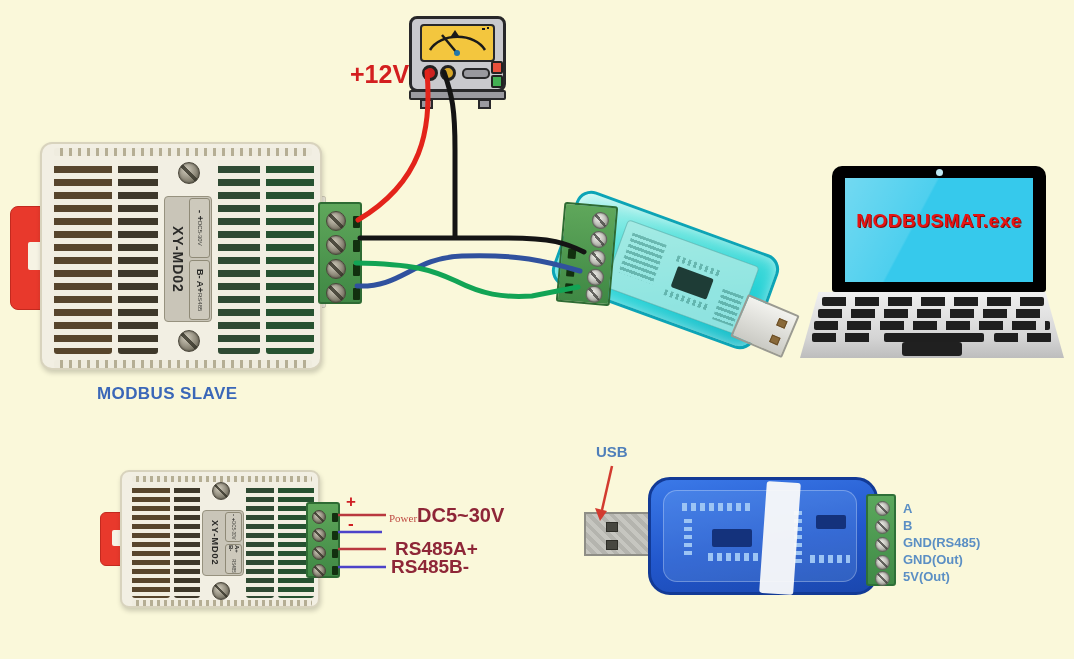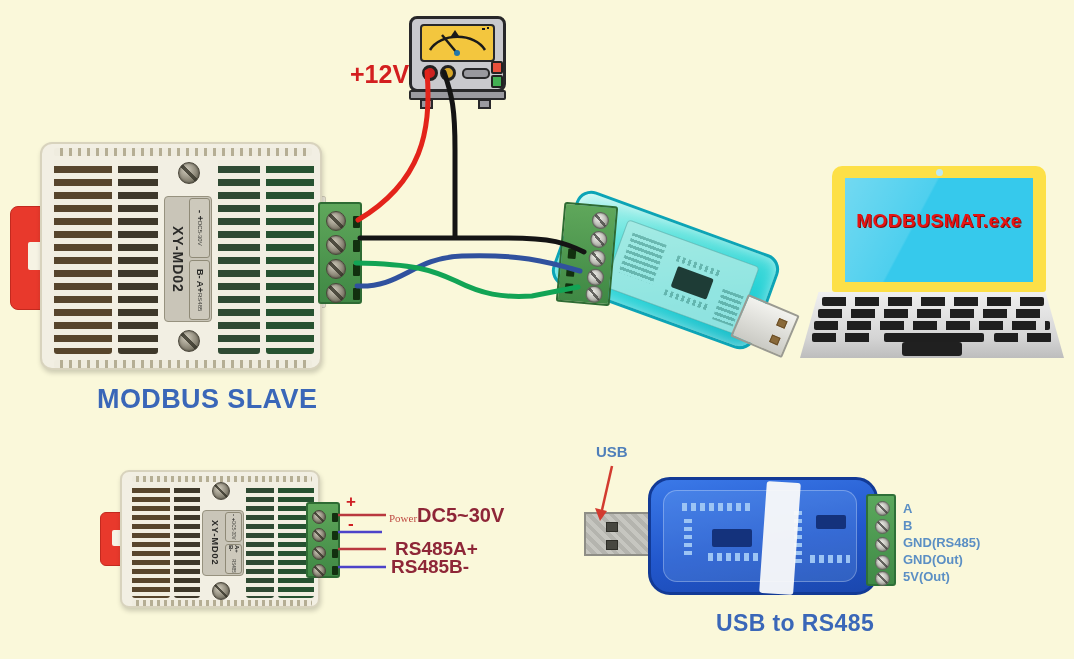"MODBUSMAT.exe" .lap-bezel { background: #fde047 -> #000000 }
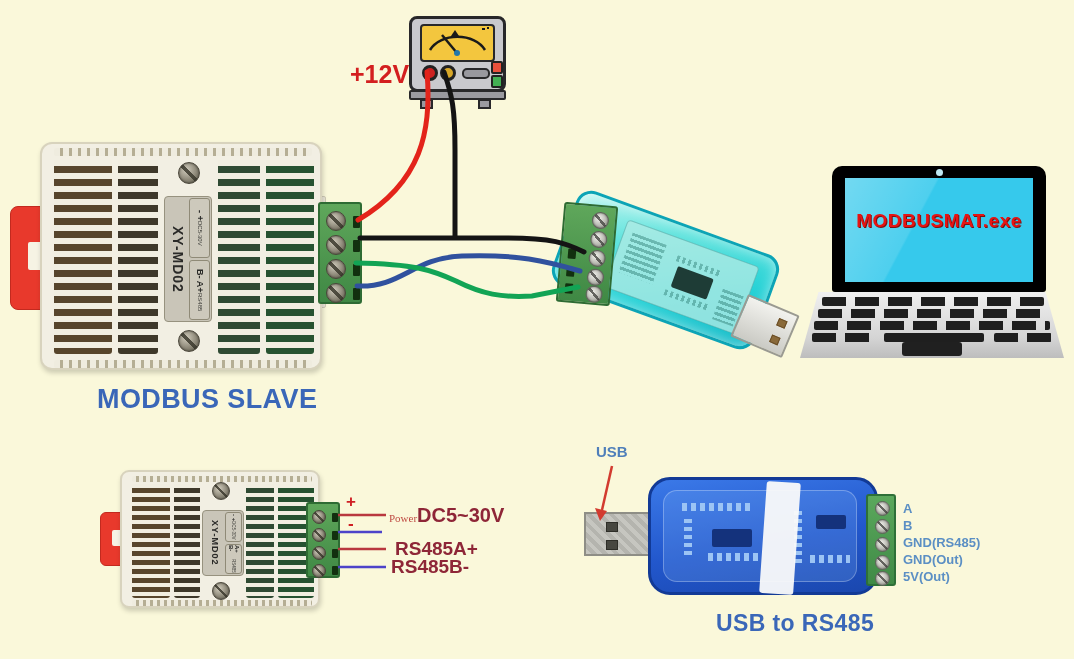"MODBUS SLAVE" .caption { font-size: 27px -> 17px }
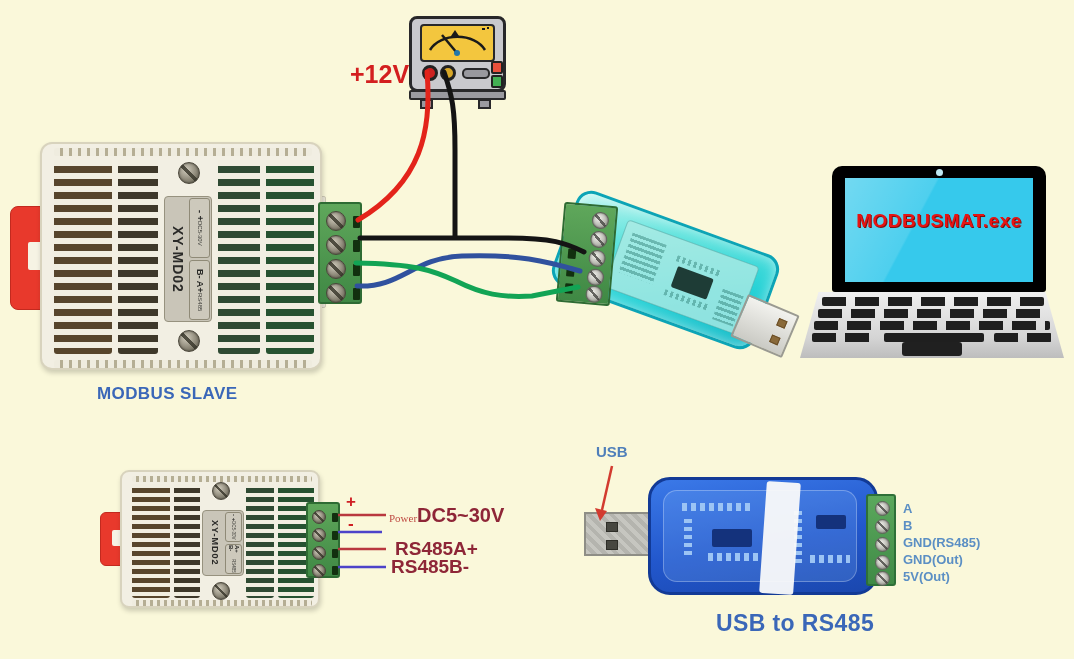"USB to RS485" div.abs { html: <div>USB to RS485</div> -> none }
